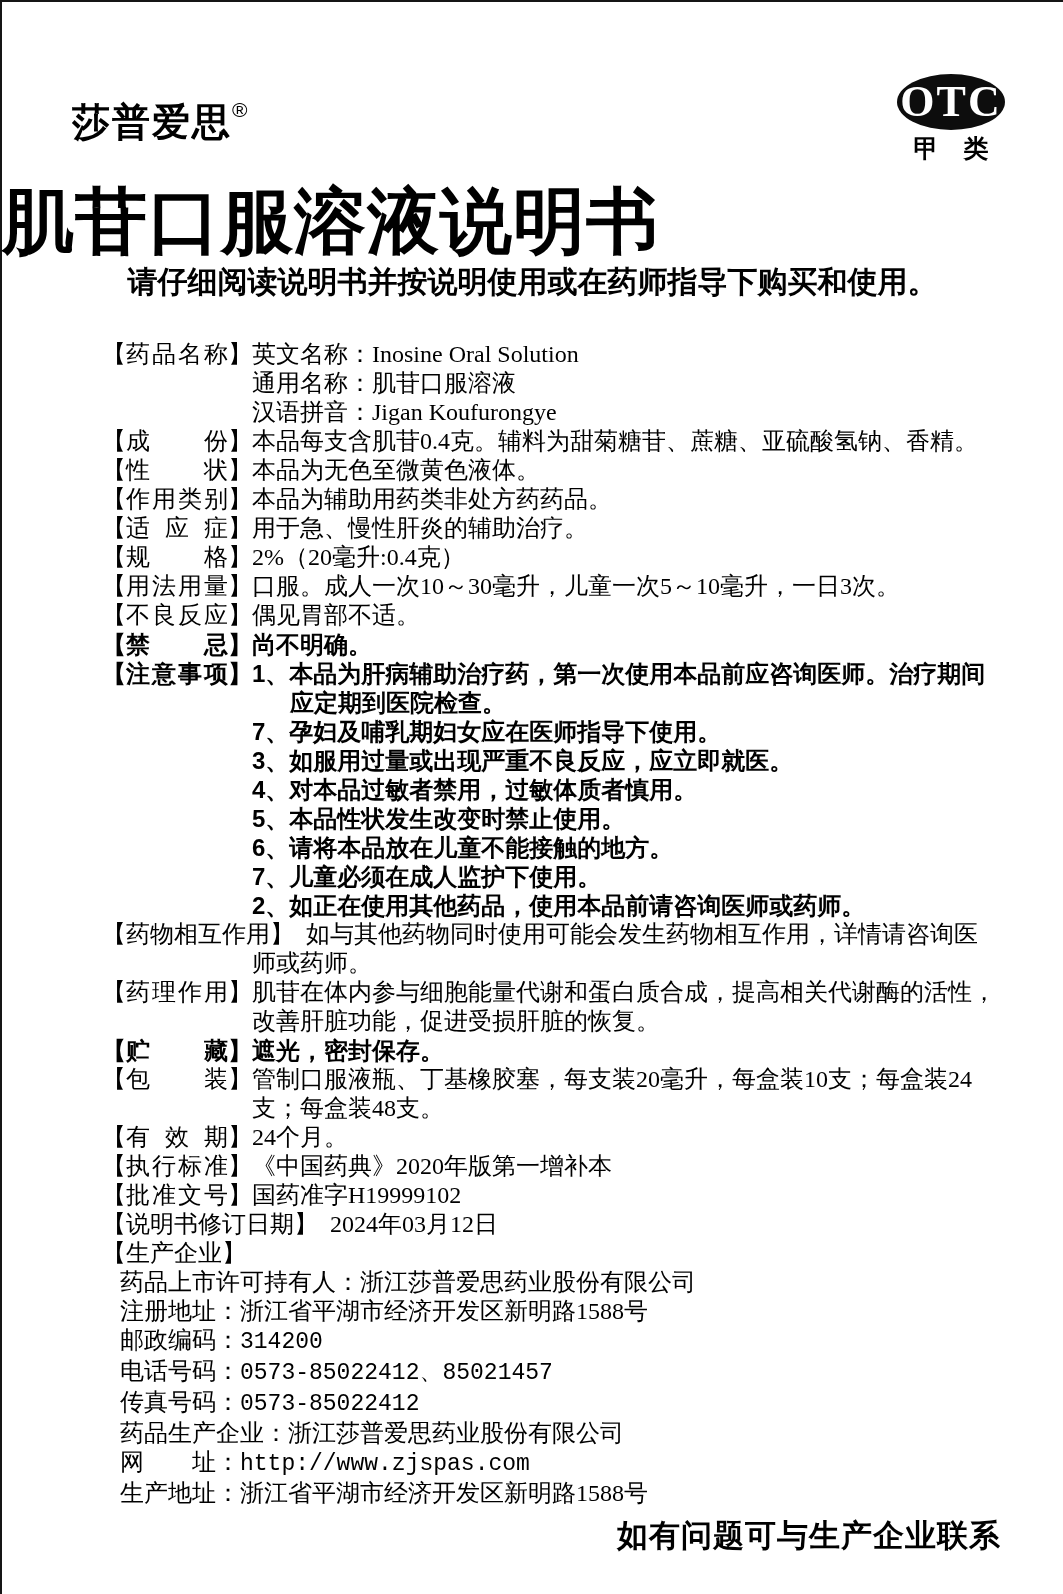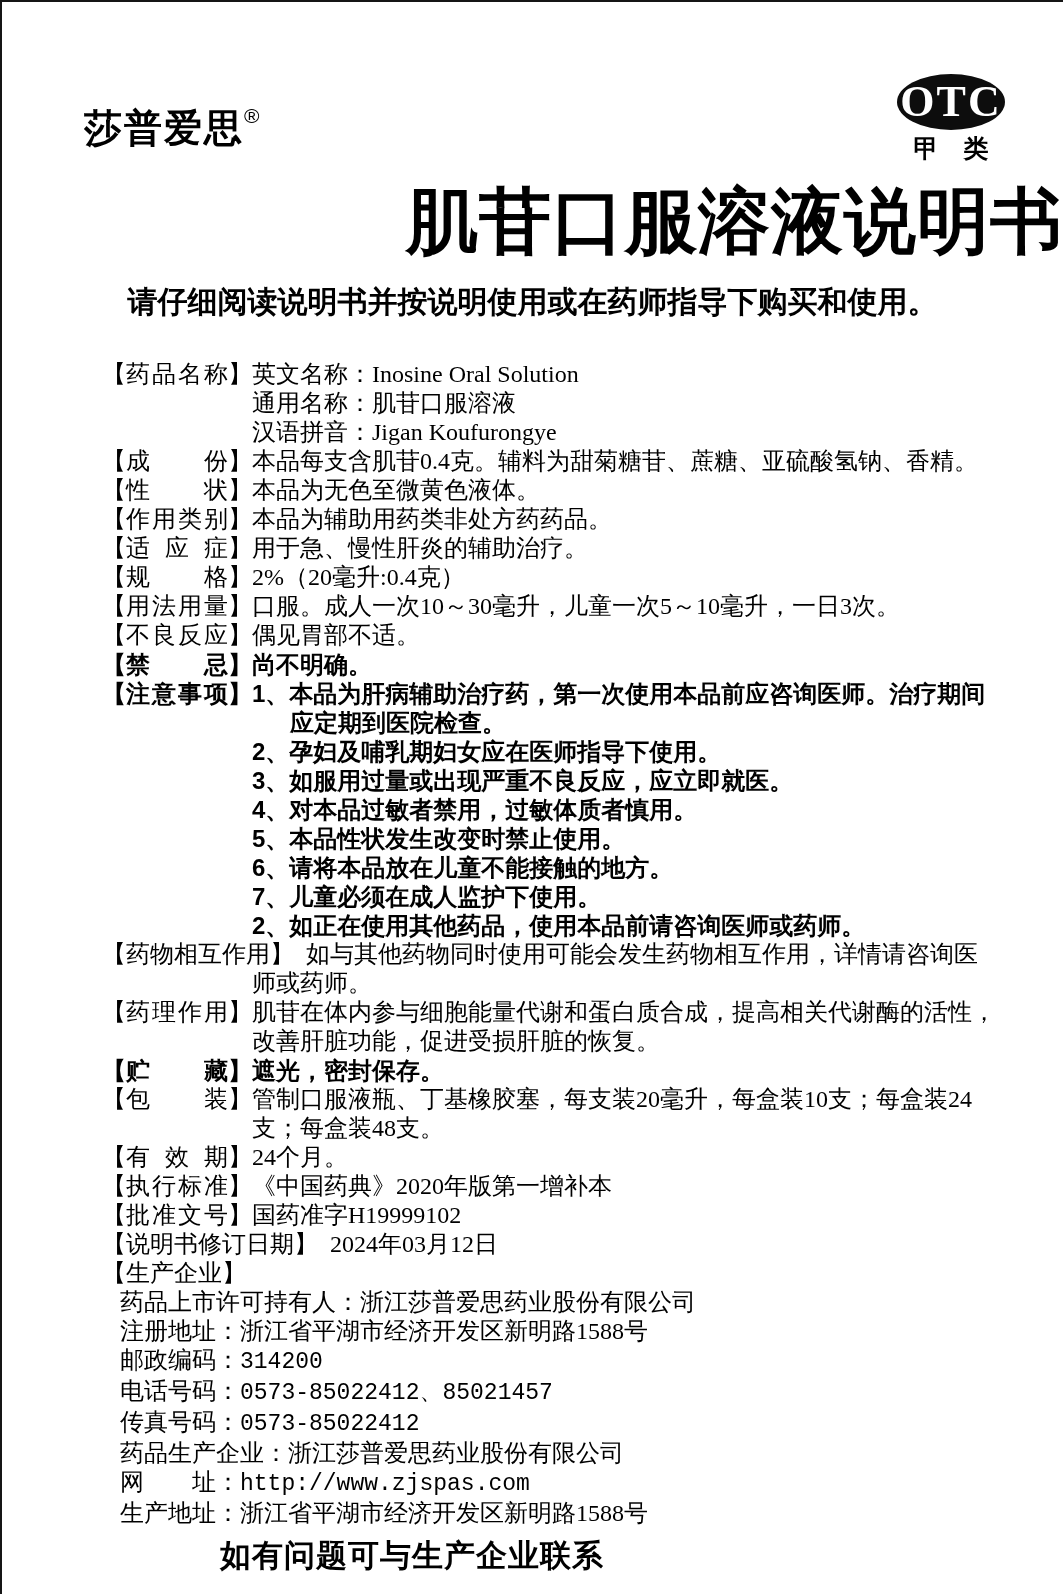"莎普爱思®" .brand { left: 82px -> 70px; line-height: 56px -> 44px }
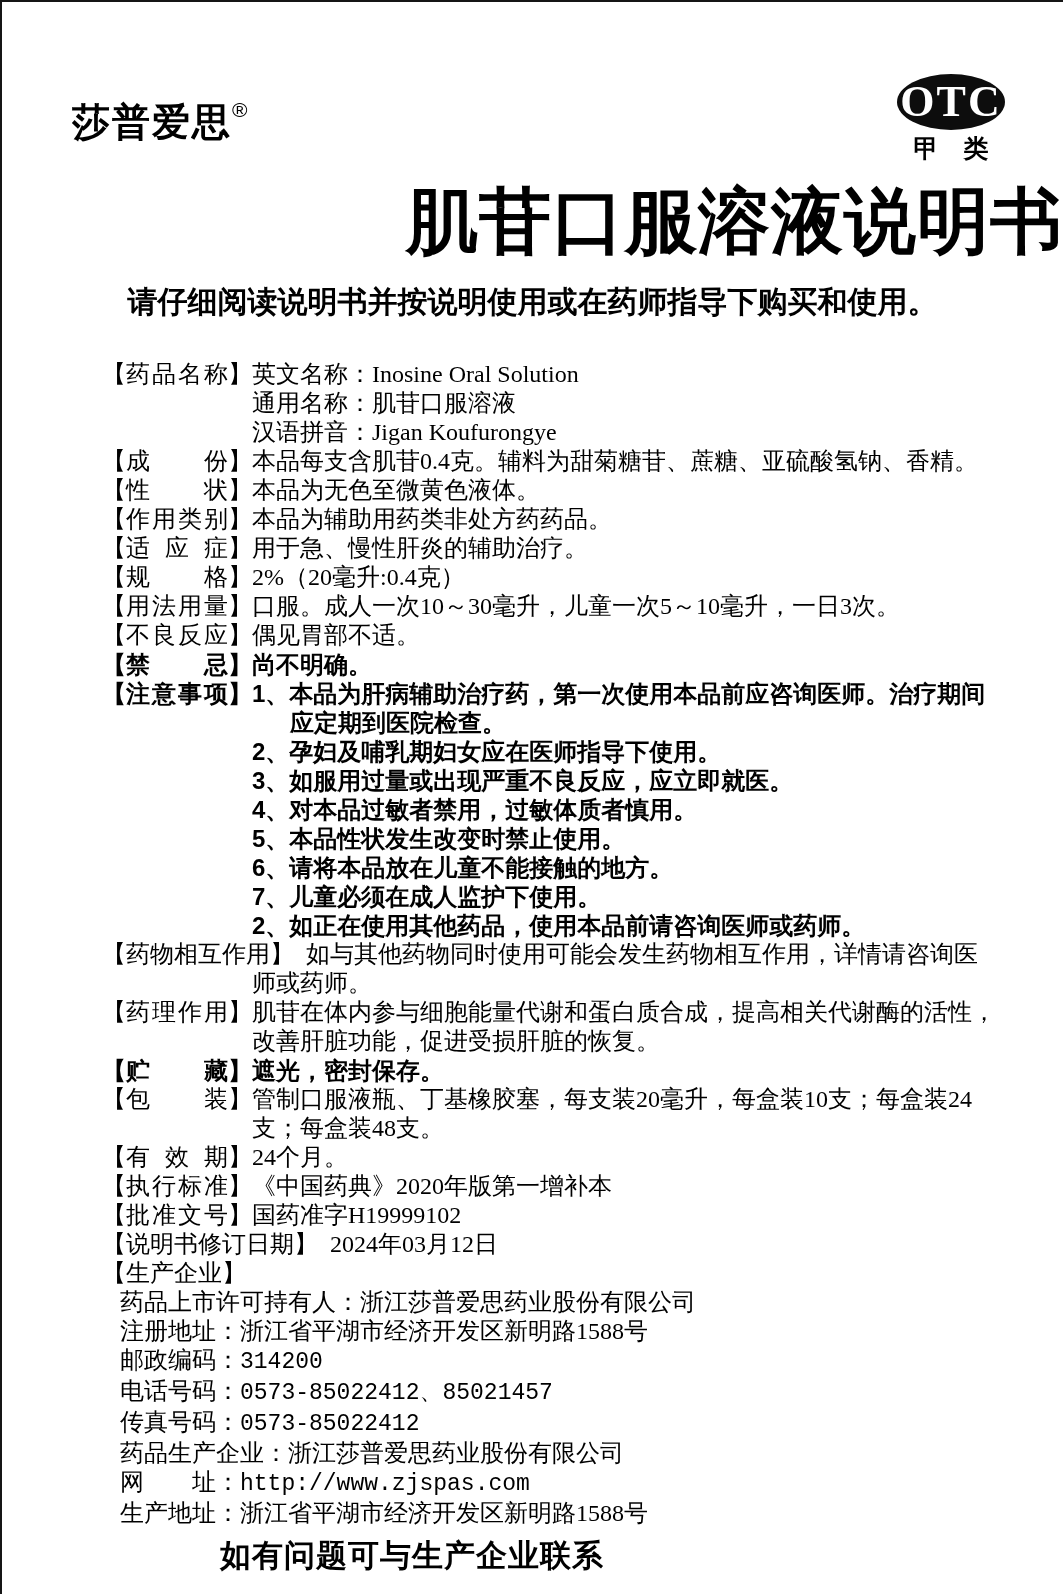"肌苷口服溶液说明书" .title { text-align: right -> left }
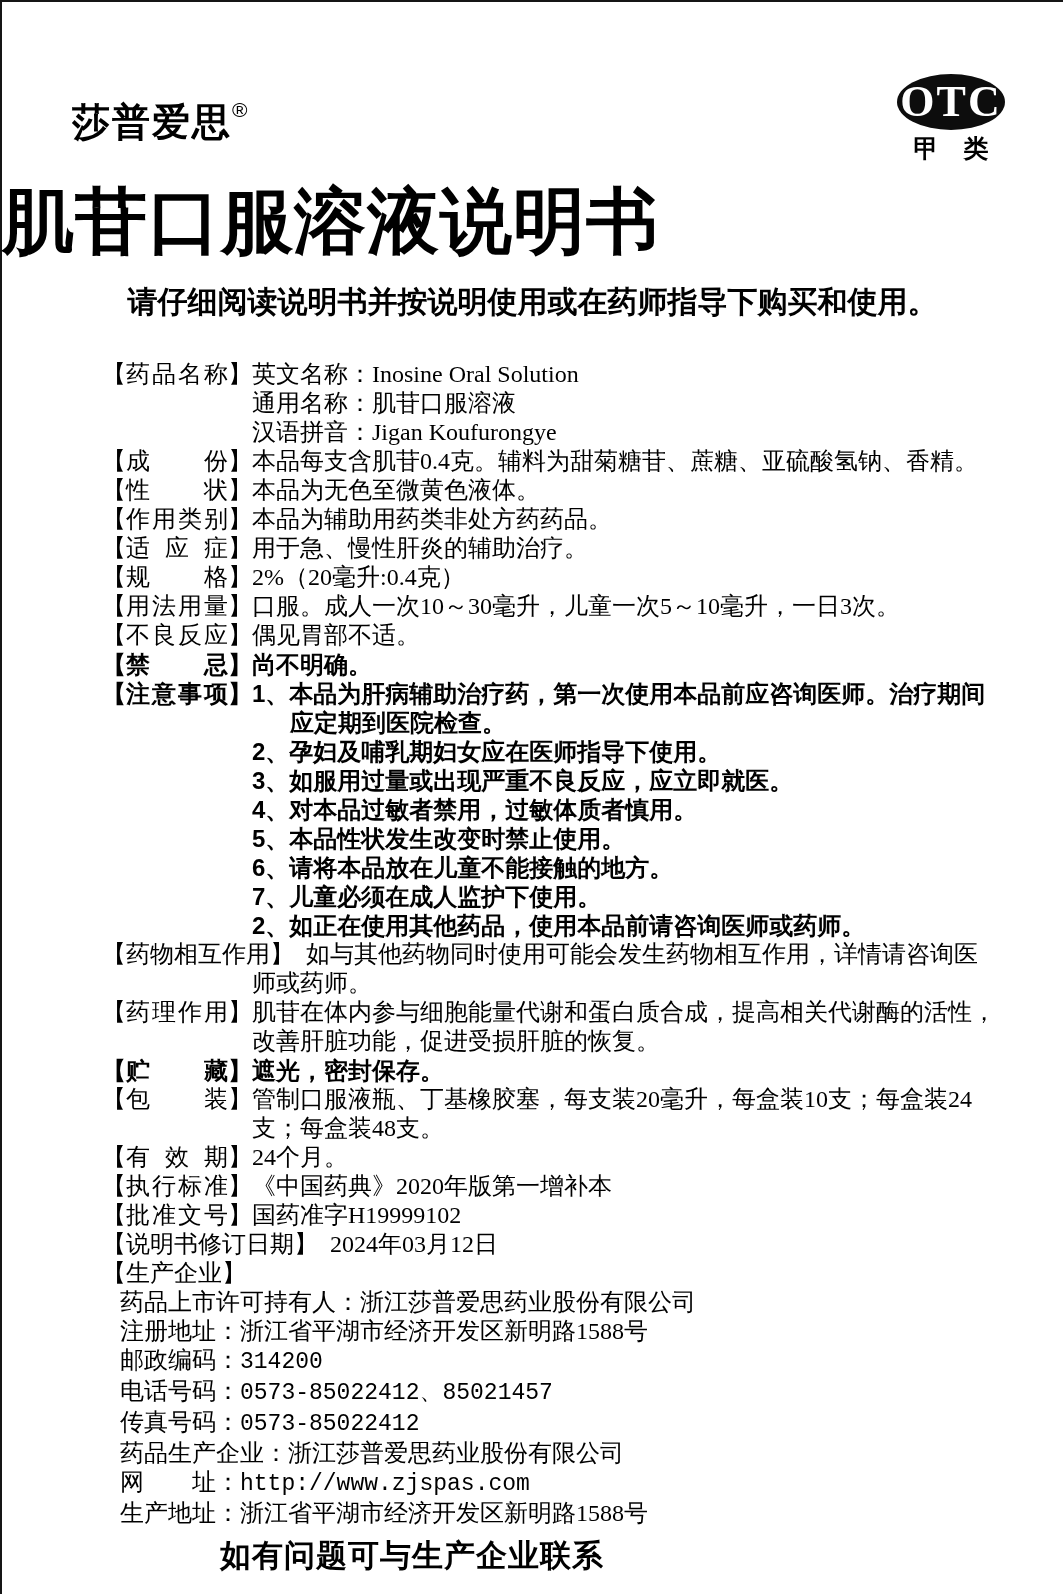"请仔细阅读说明书并按说明使用或在药师指导下购买和使用。" .notice { margin-top: 20px -> 0 }
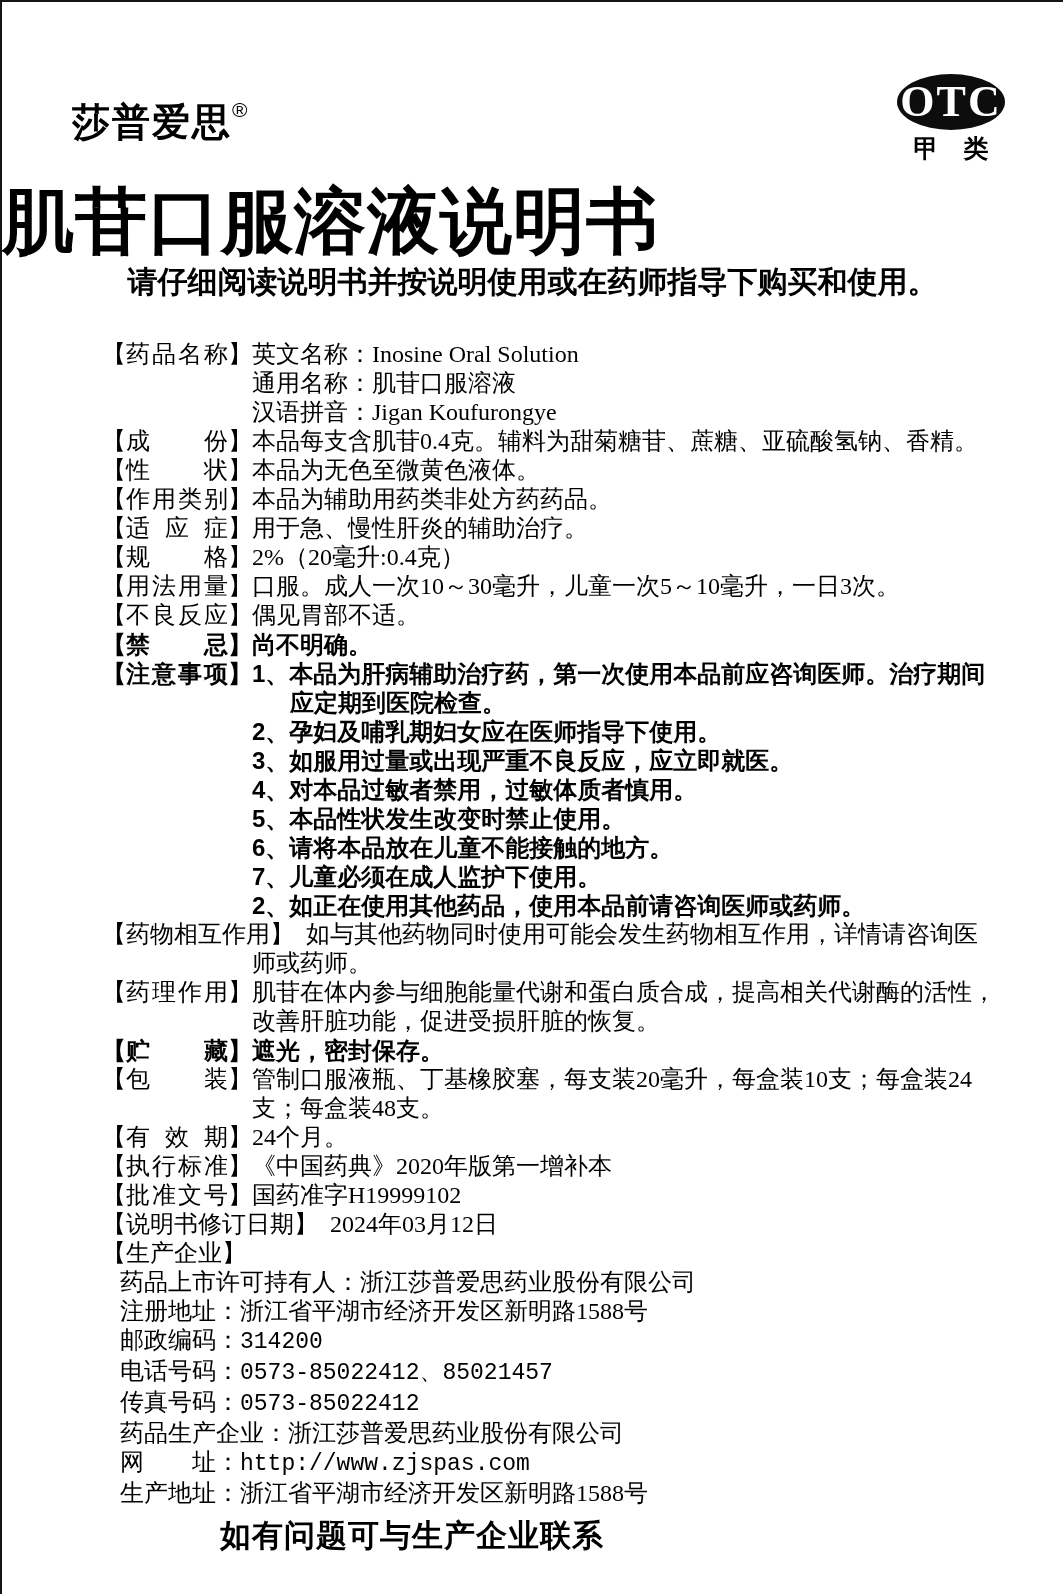"2、孕妇及哺乳期妇女应在医师指导下使用。" div.note { text: 2 -> 7 }
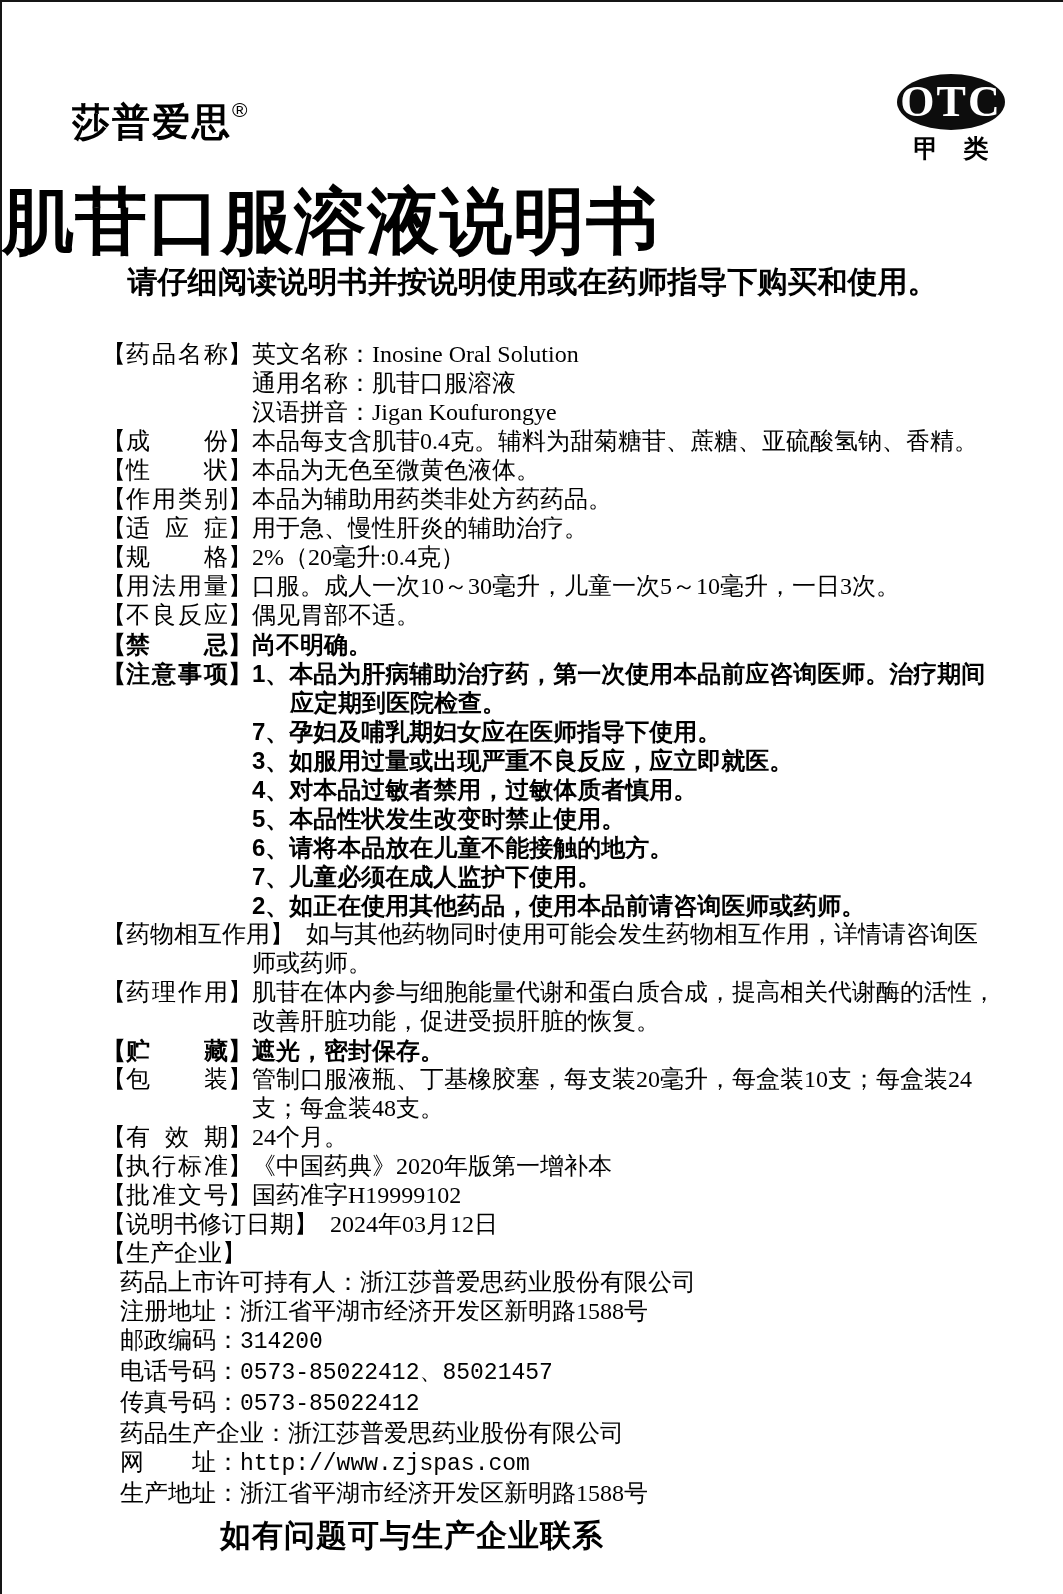"如有问题可与生产企业联系" .footer-line { text-align: none -> right }
